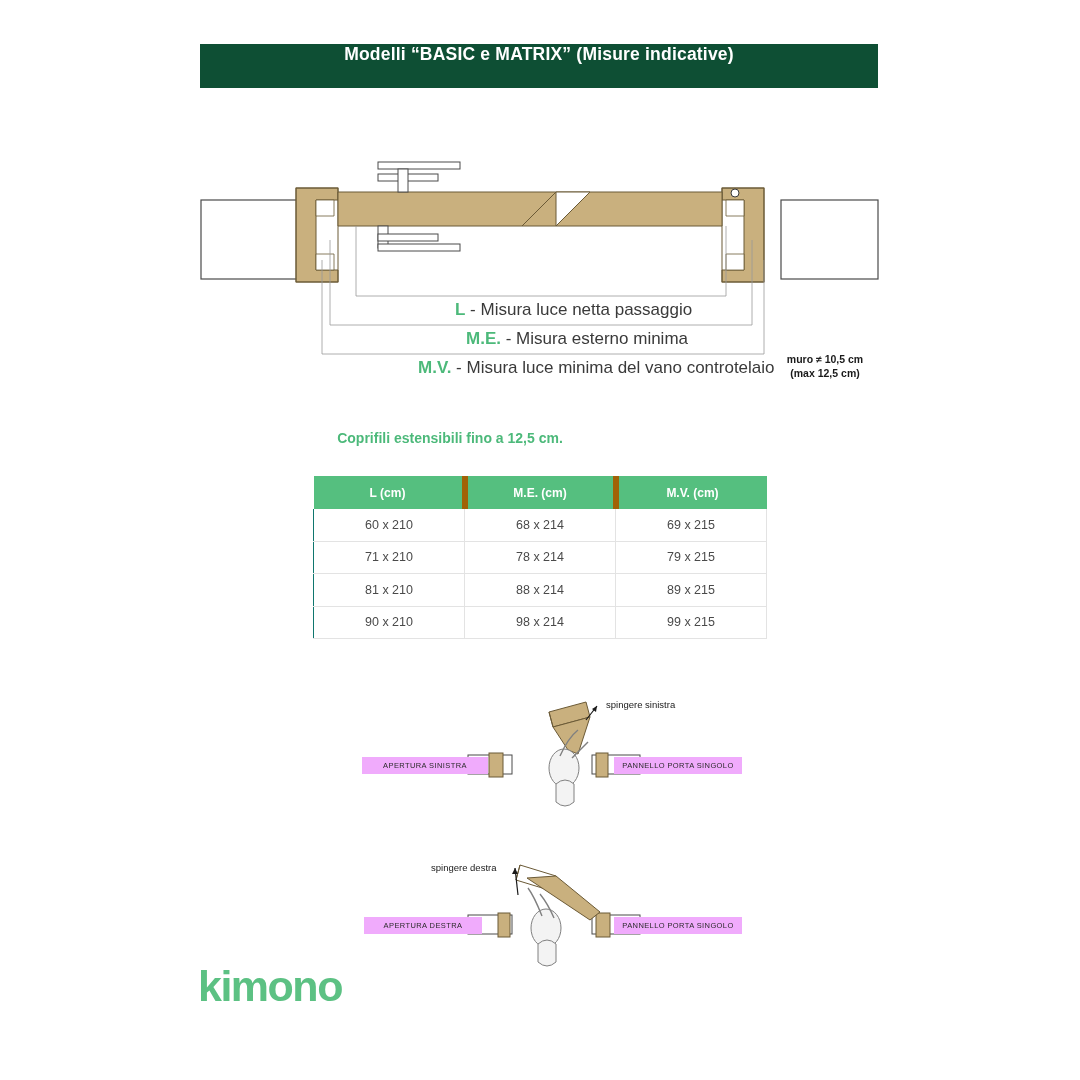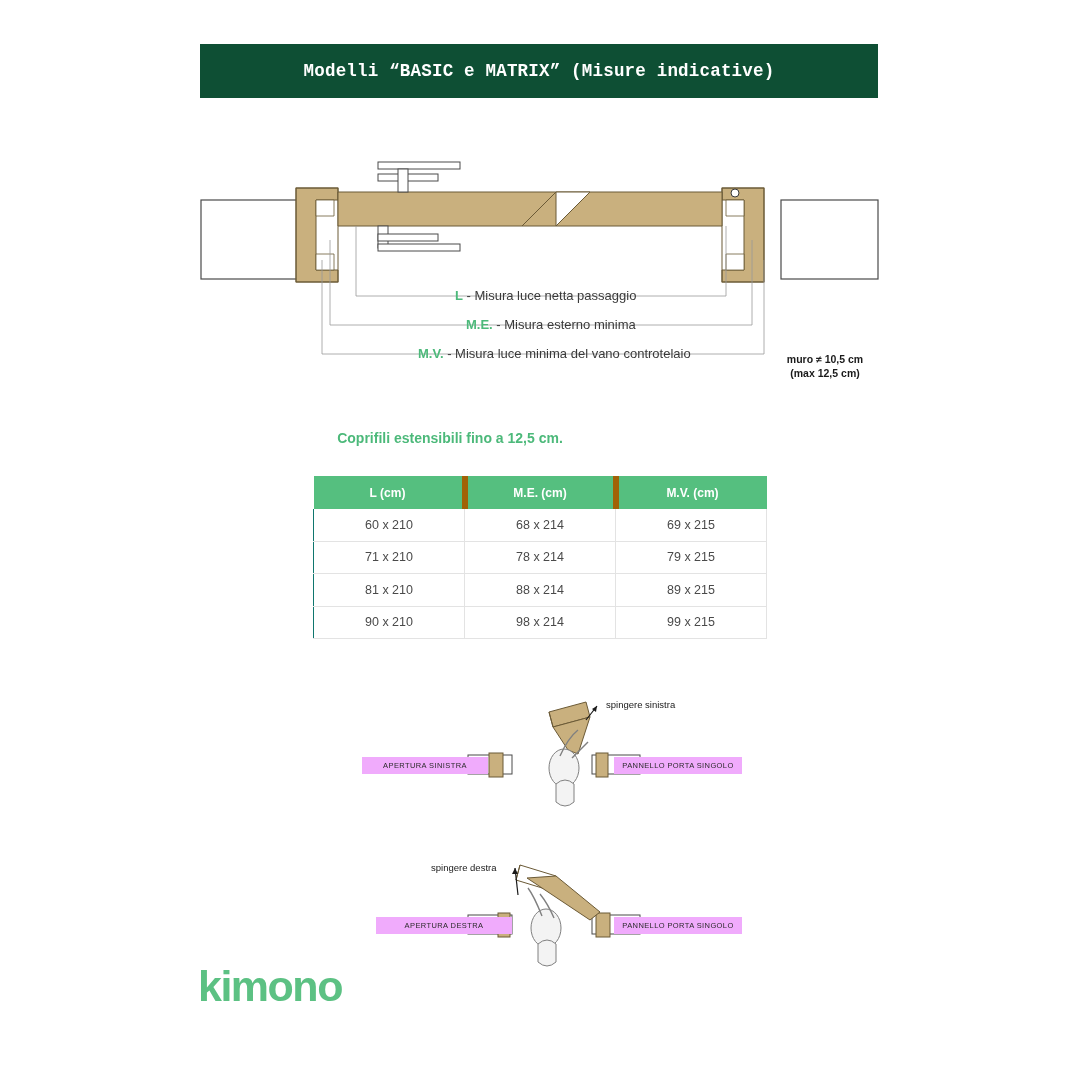"Modelli “BASIC e MATRIX” (Misure" .banner { align-items: center -> none; font-family: Liberation Mono, monospace -> none; height: 54px -> 44px }
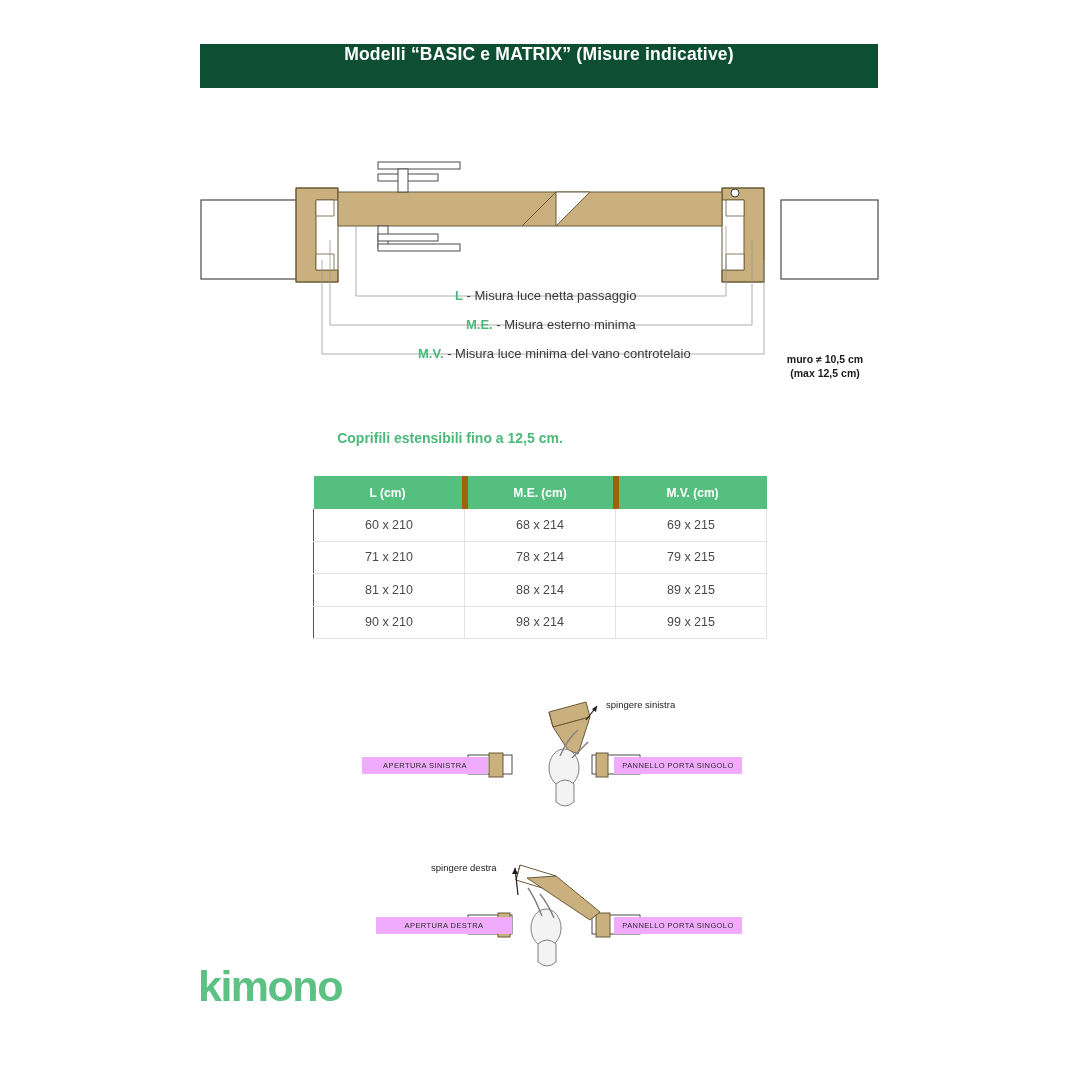"L - Misura luce netta" .dim-label { font-size: 13px -> 17px; margin-top: none -> 12px }
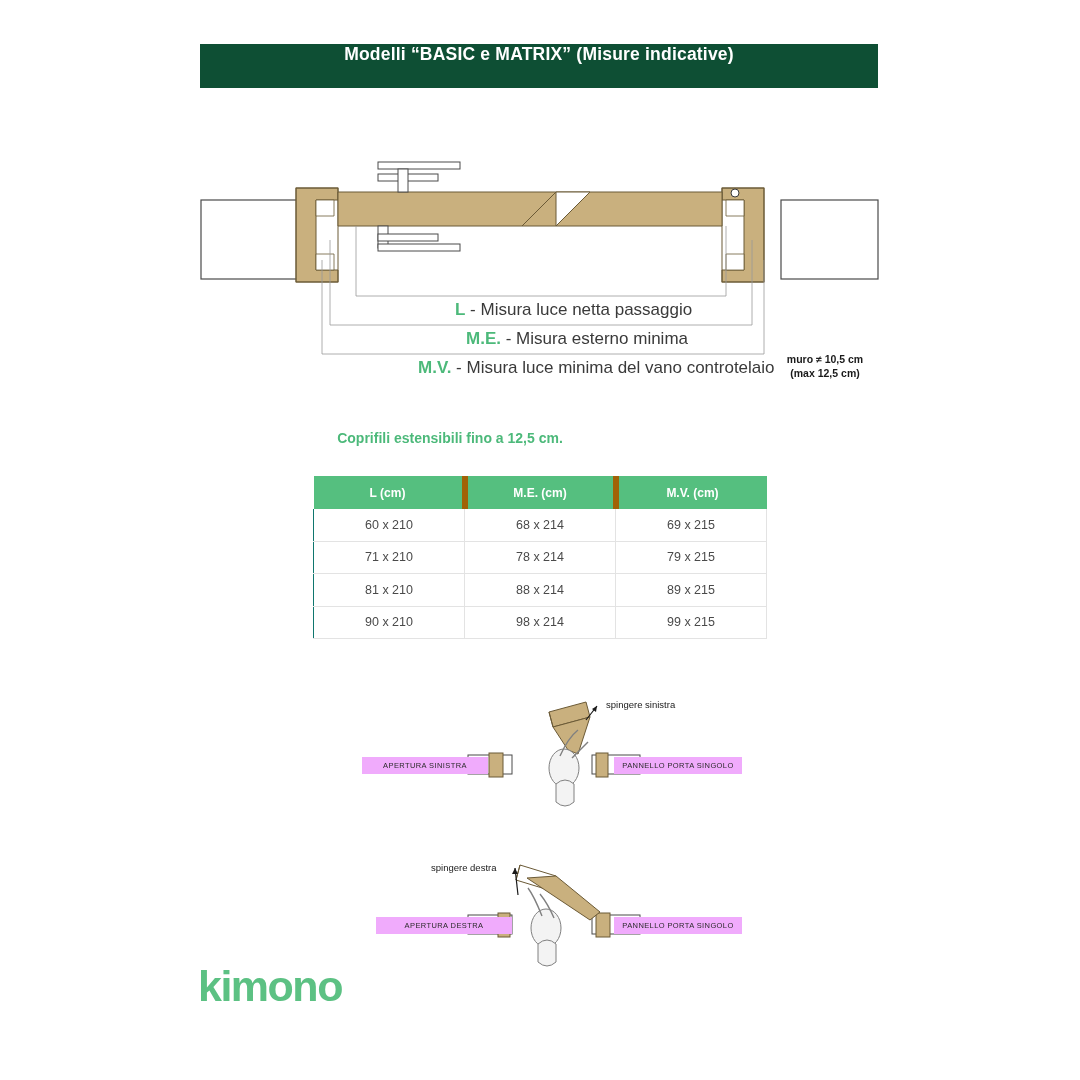"APERTURA DESTRA" #tag-left-2 { left: 376px -> 364px; width: 136px -> 118px }
